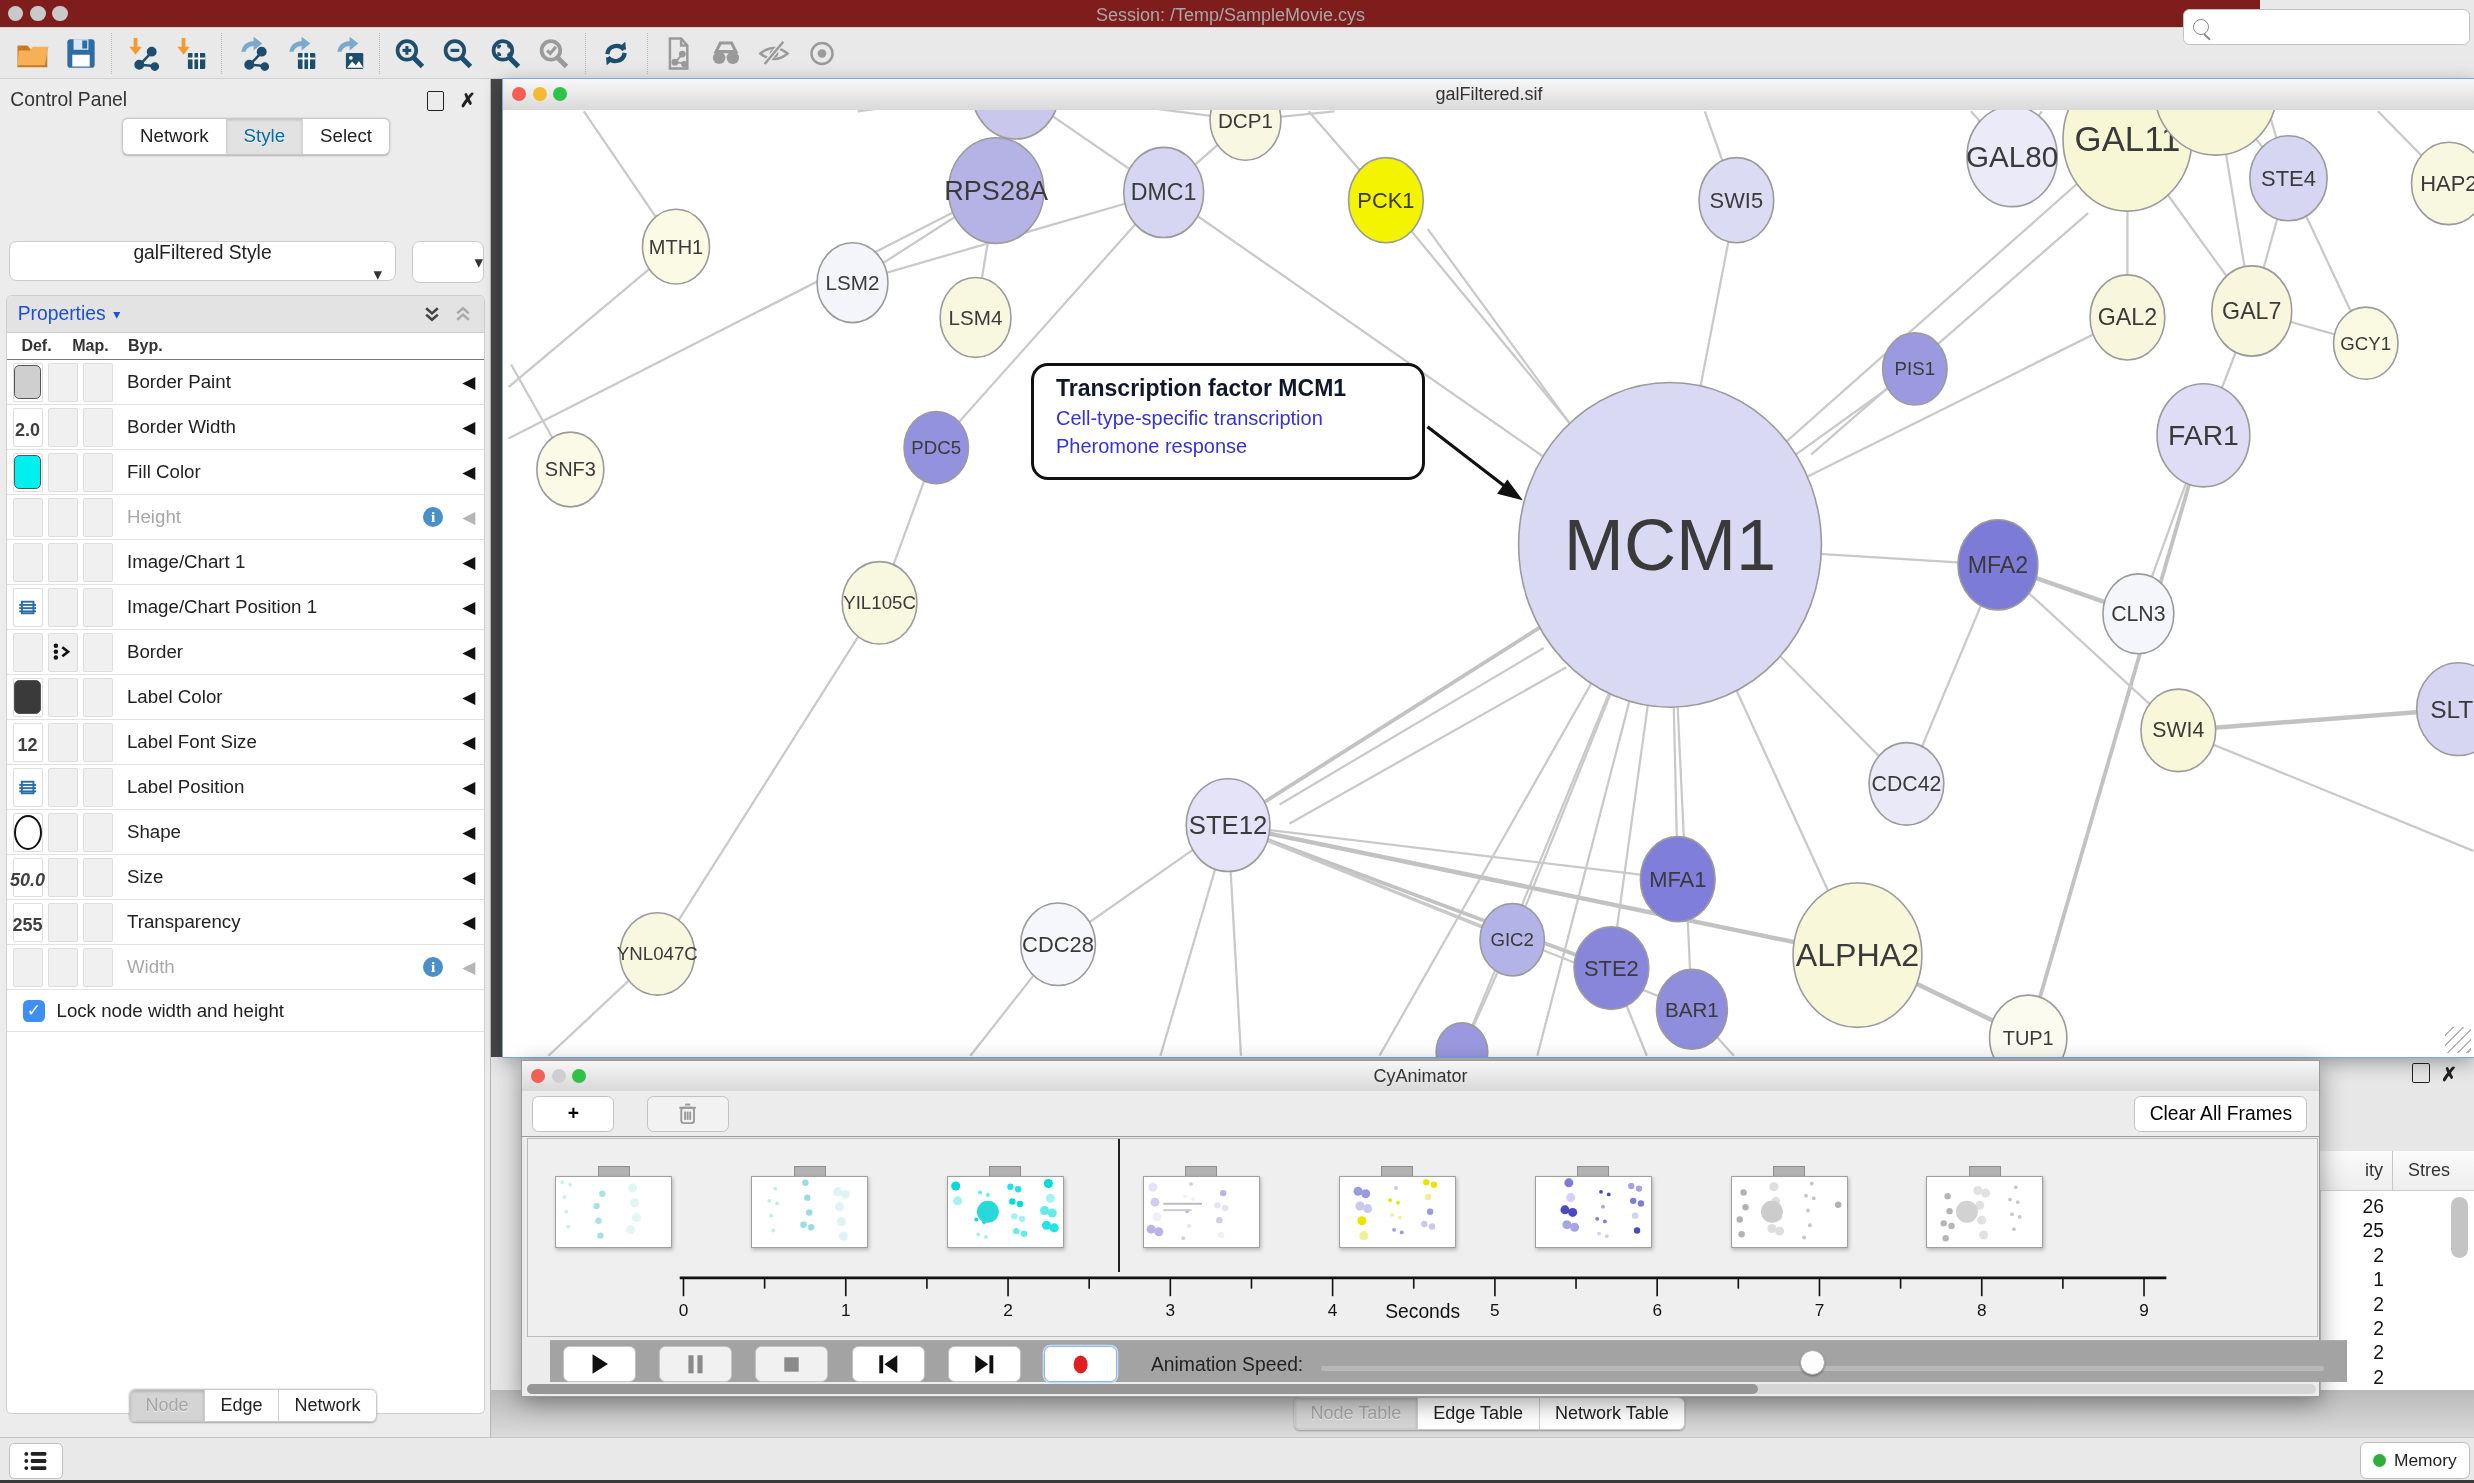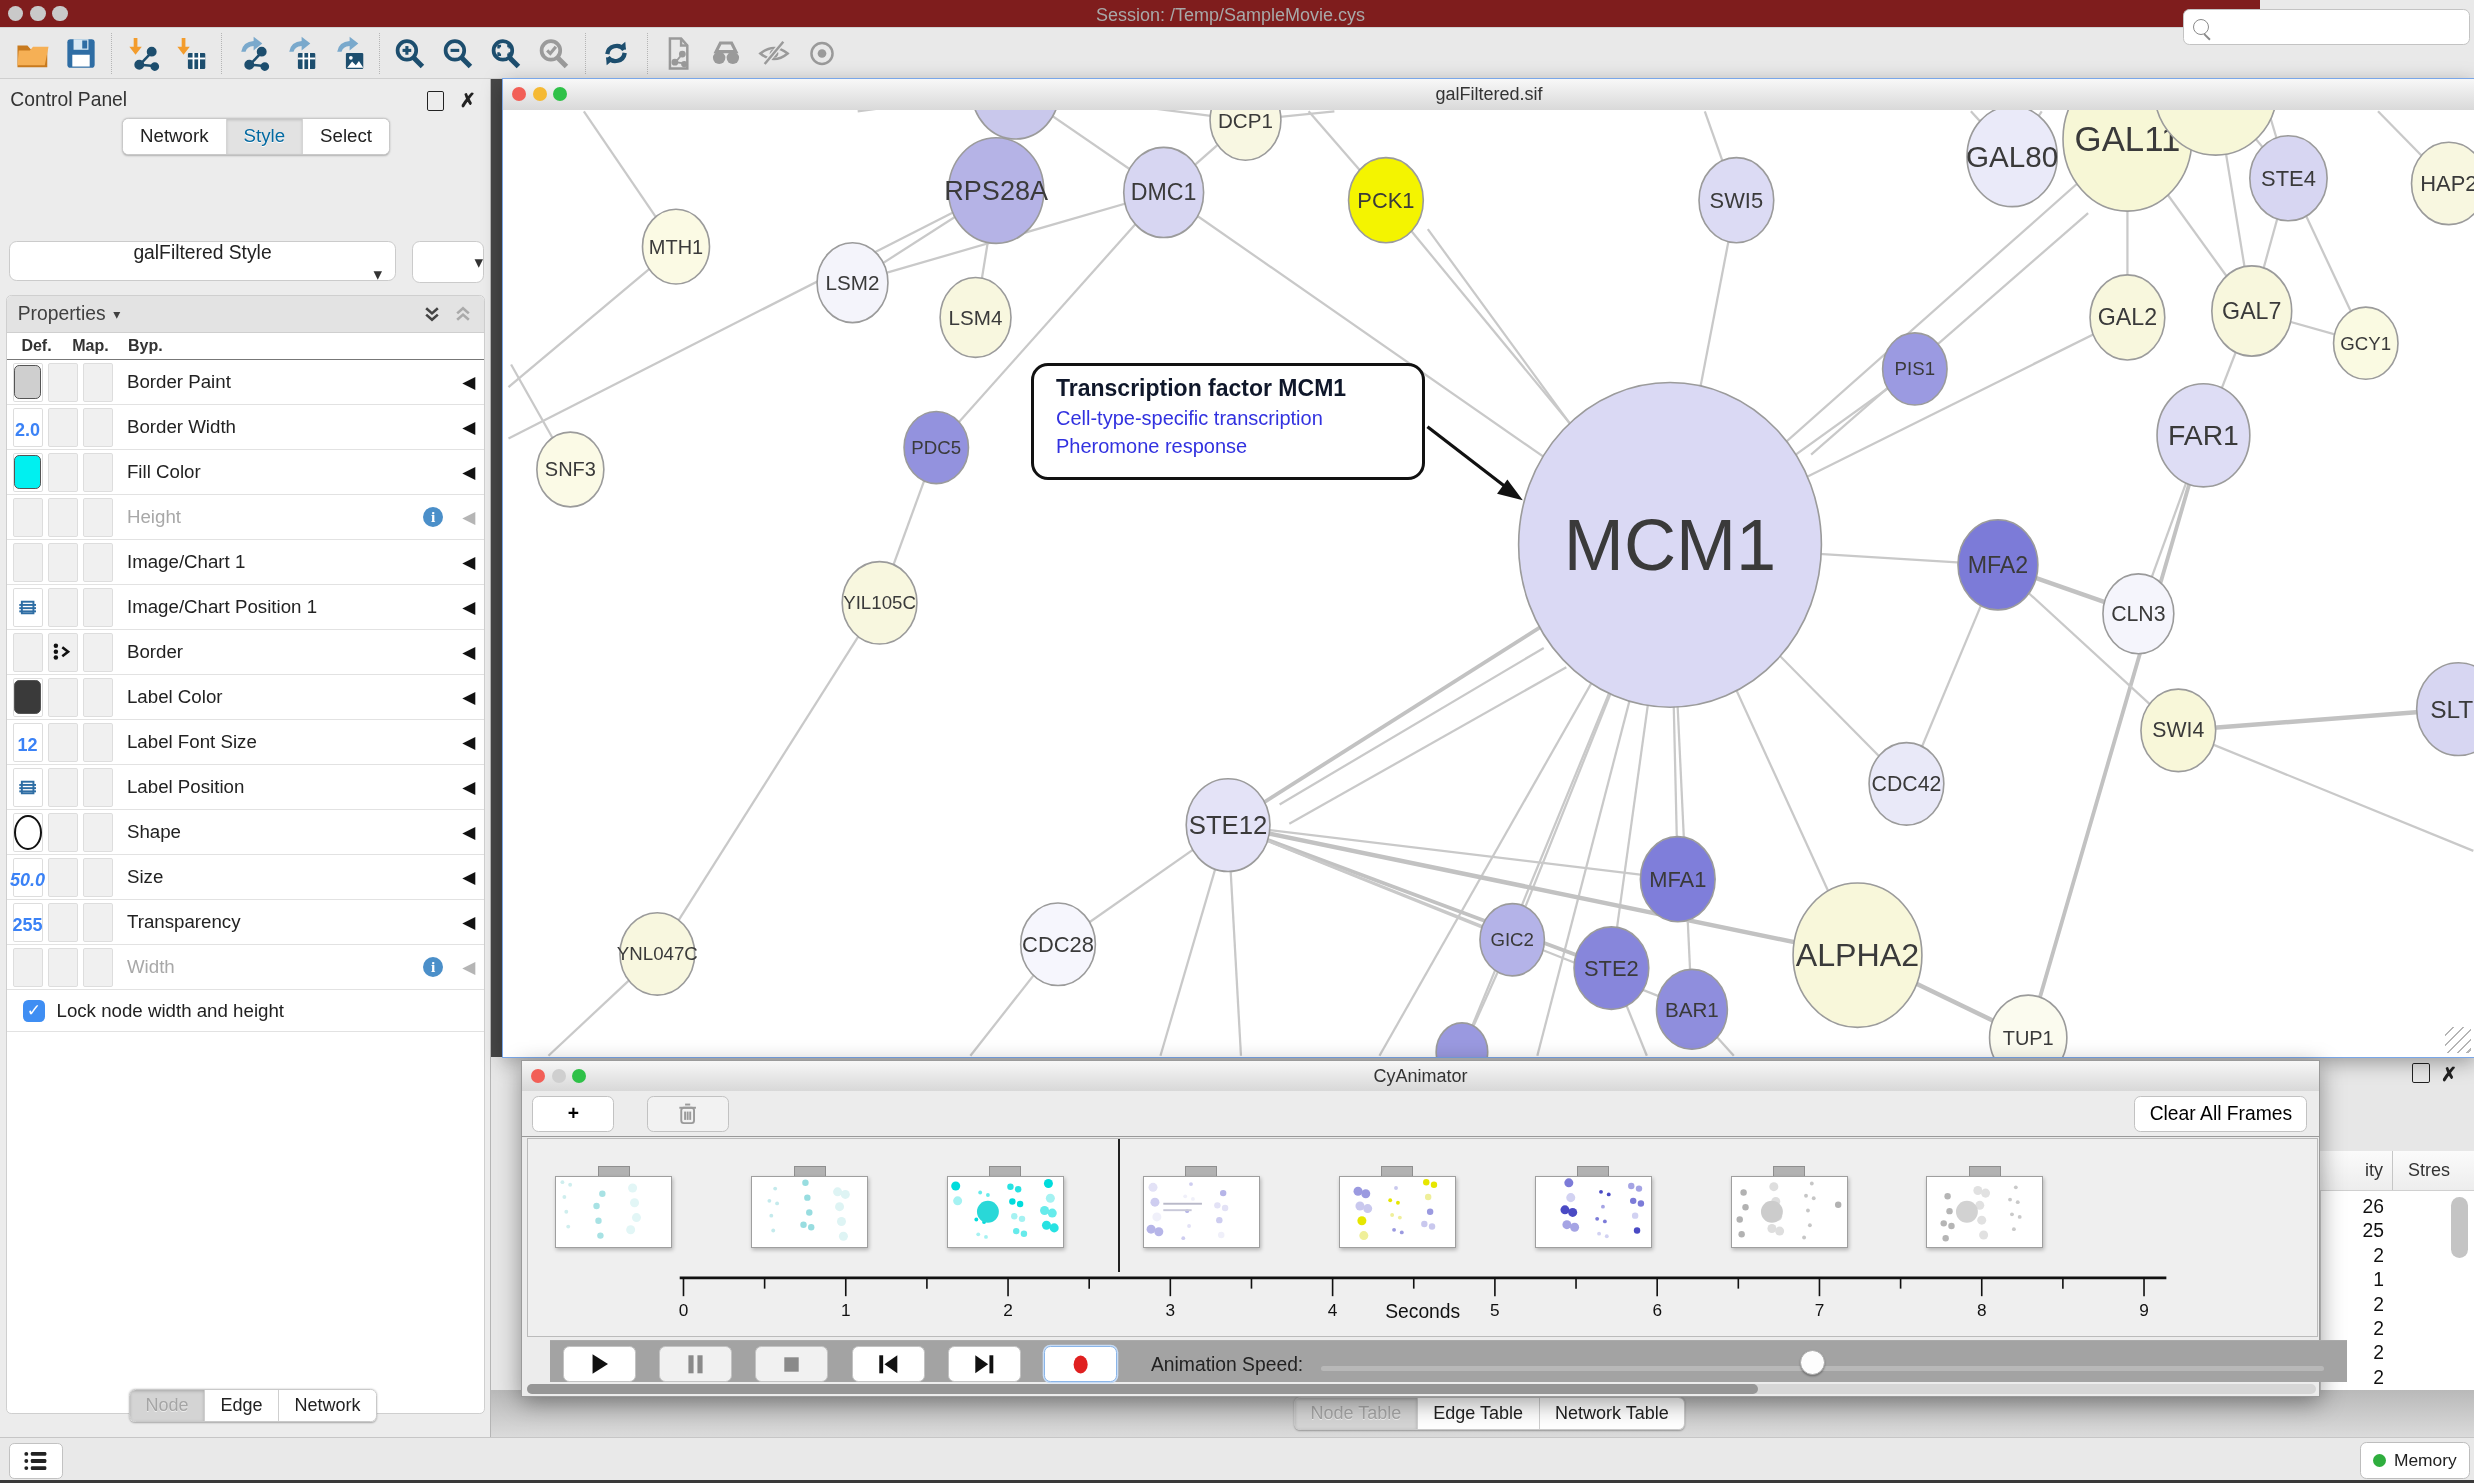"Properties" .prophdr { color: #404040 -> #1d4ed8 }
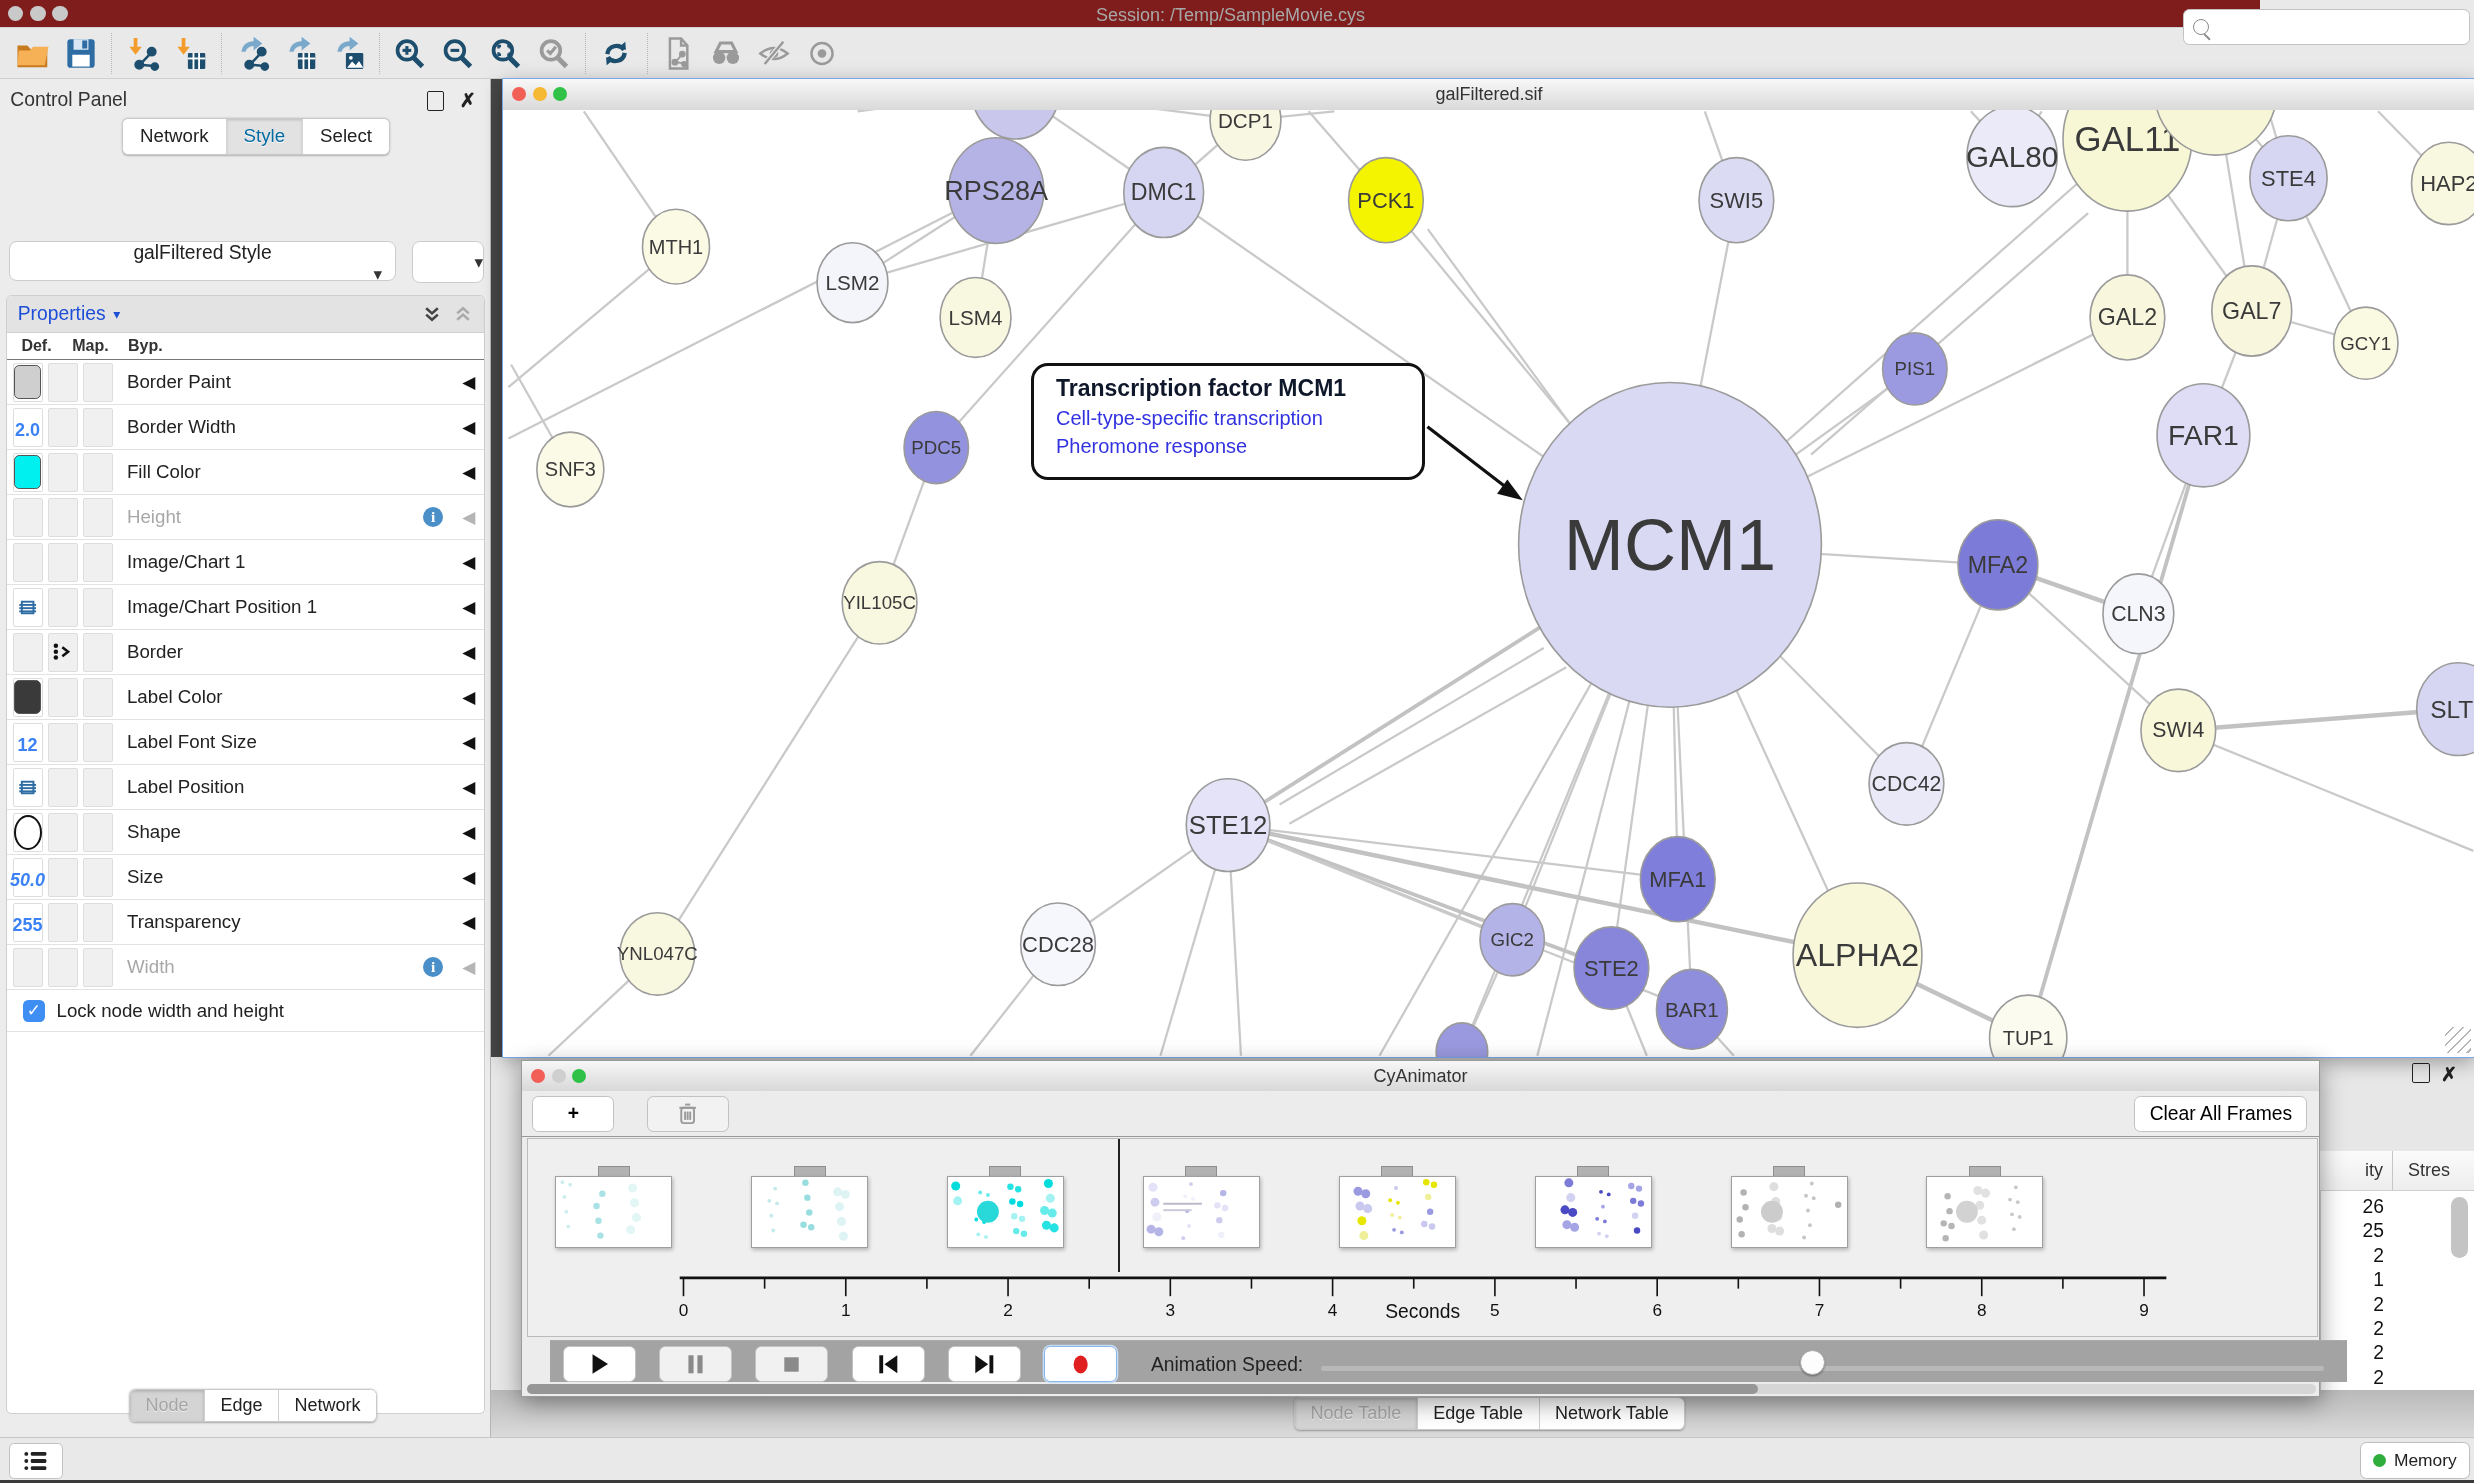"2.0" .defnum { color: #3b82f6 -> #404040 }
